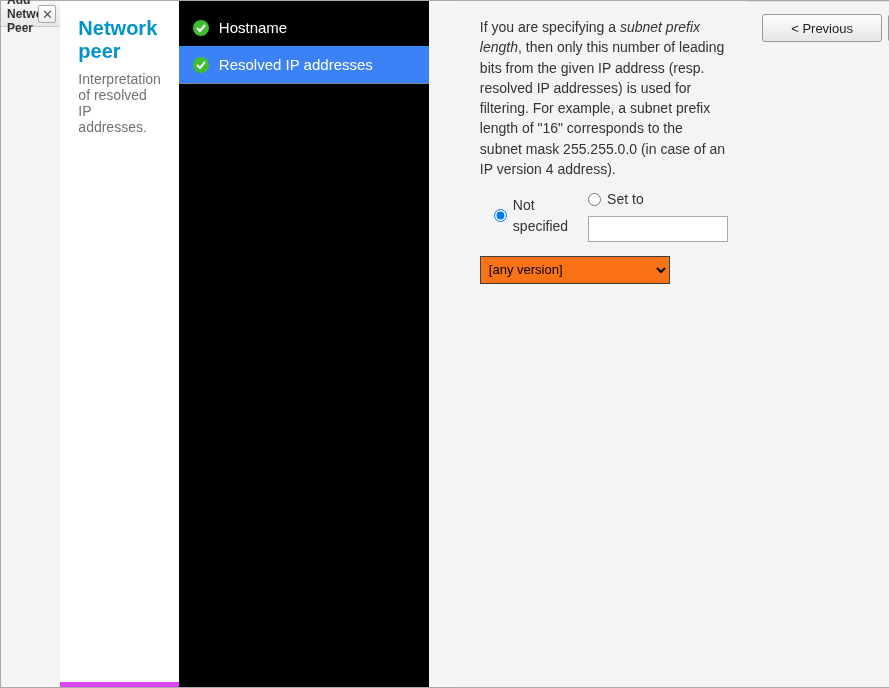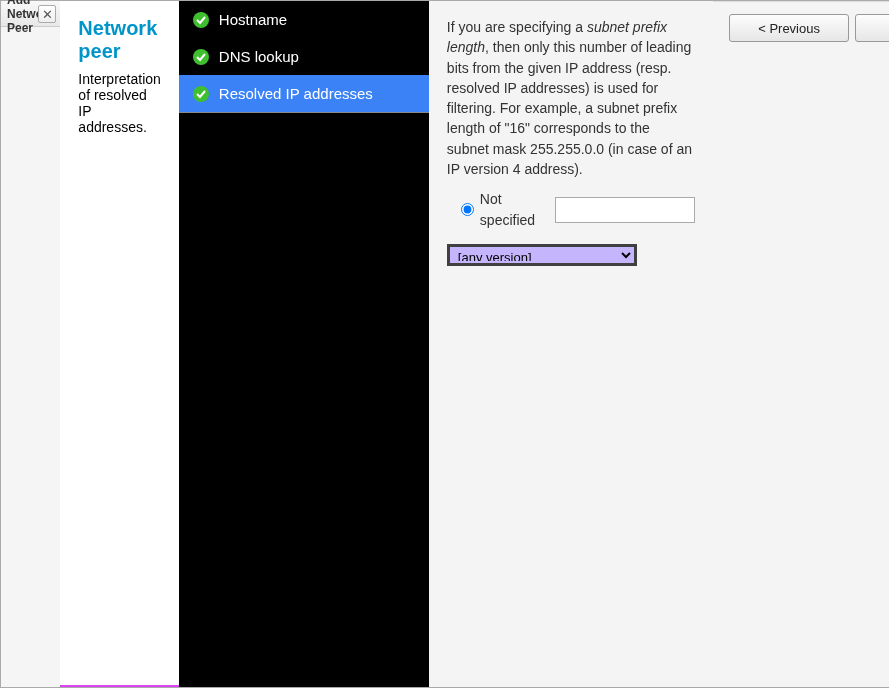"Network peer" .header { border-bottom: 2px solid #d946ef -> 5px solid #d946ef }
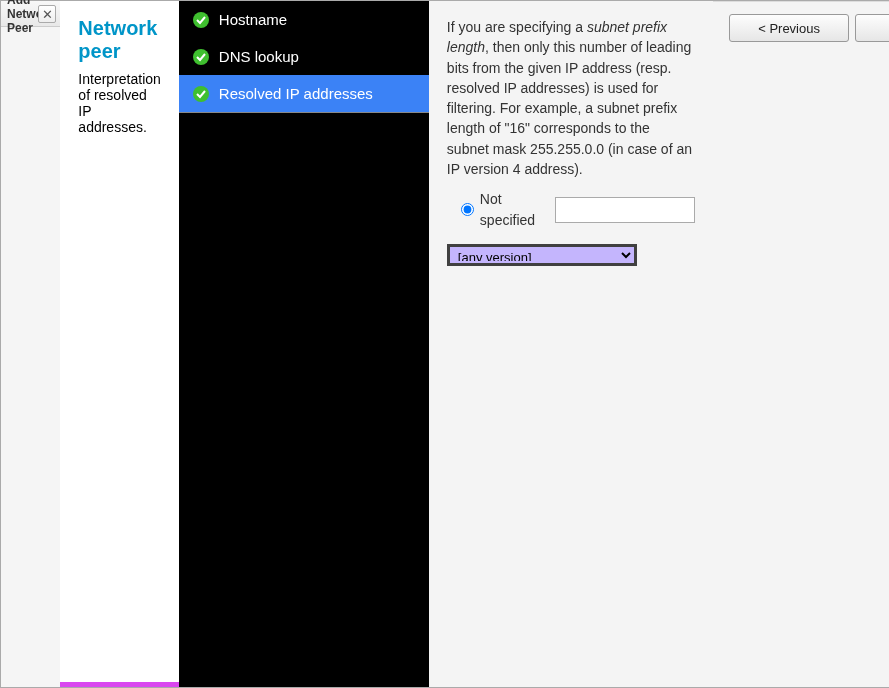"Hostname" .sidebar { padding-top: 0 -> 8px }
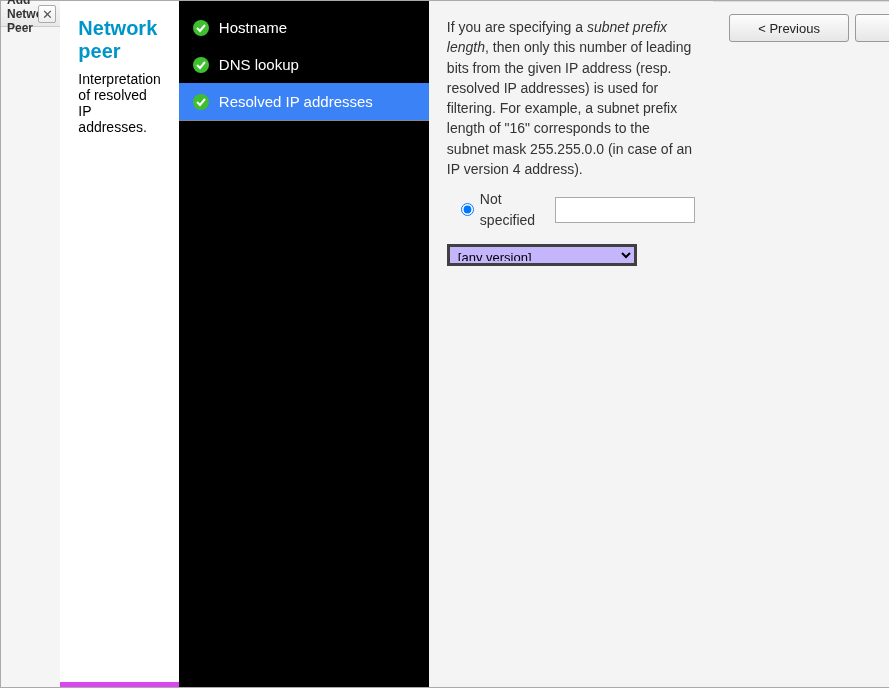"If you are specifying a" .content { margin-left: none -> 33px }
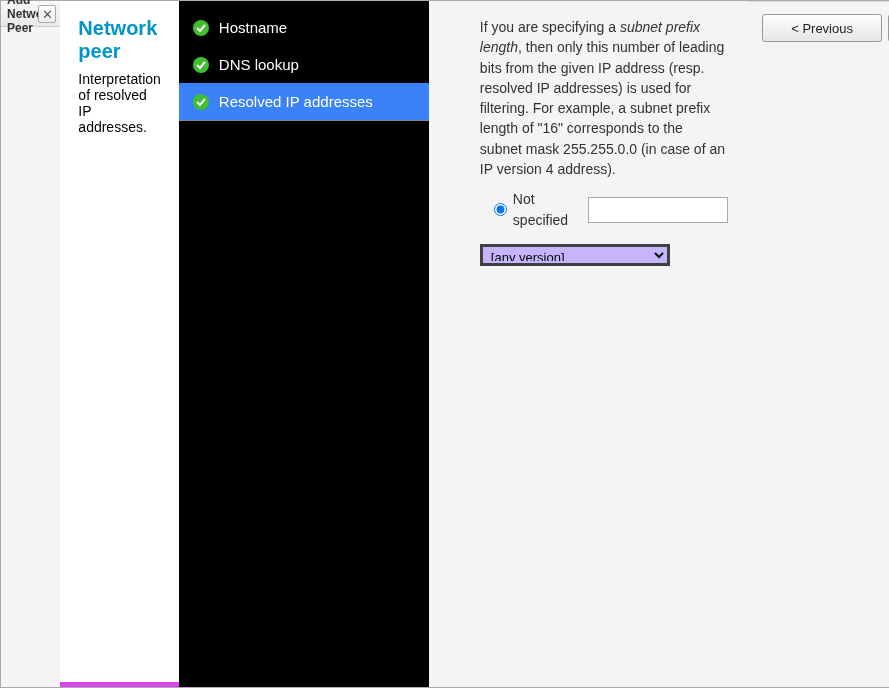"DNS lookup" div.sidebar-item { html: <div> <span> <svg> <path></path> </svg> </span> <span>DNS lookup</span> </div> -> none }
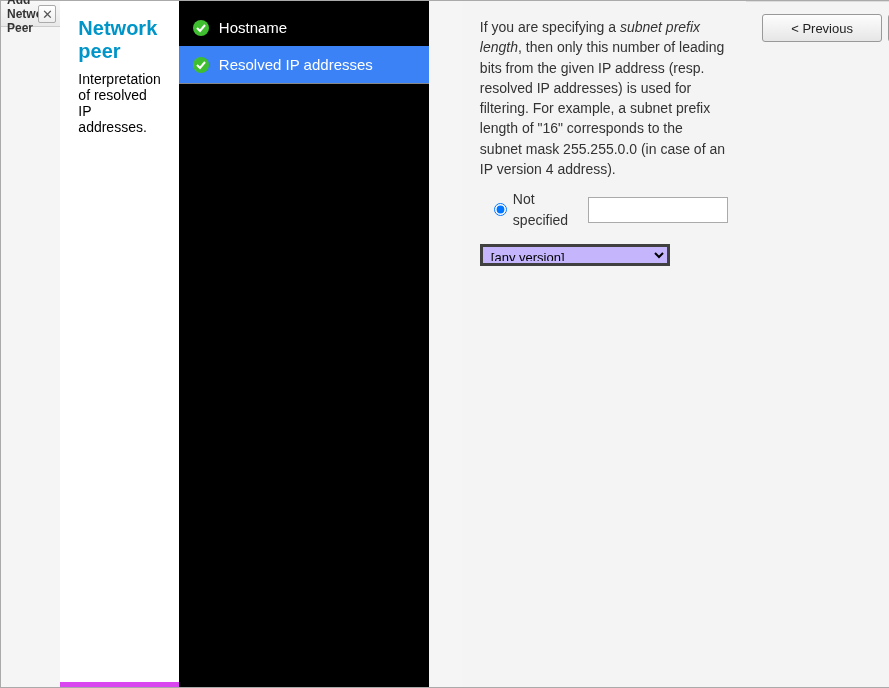"Interpretation of resolved IP addresses." .header-sub { color: #000000 -> #737373 }
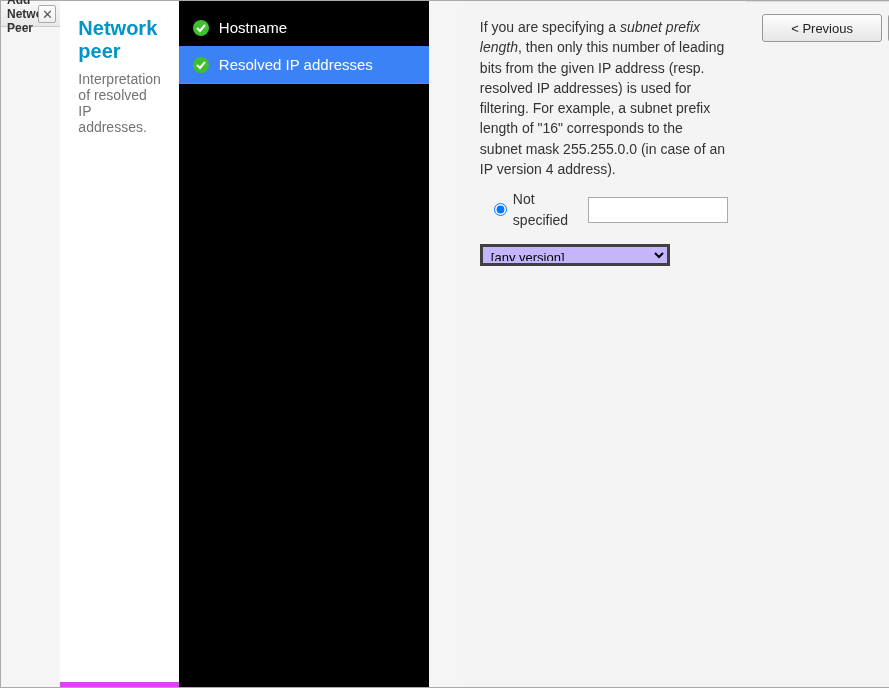"Set to" label.radio-label { html: none -> <label> <input> <span>Set to</span> </label> }
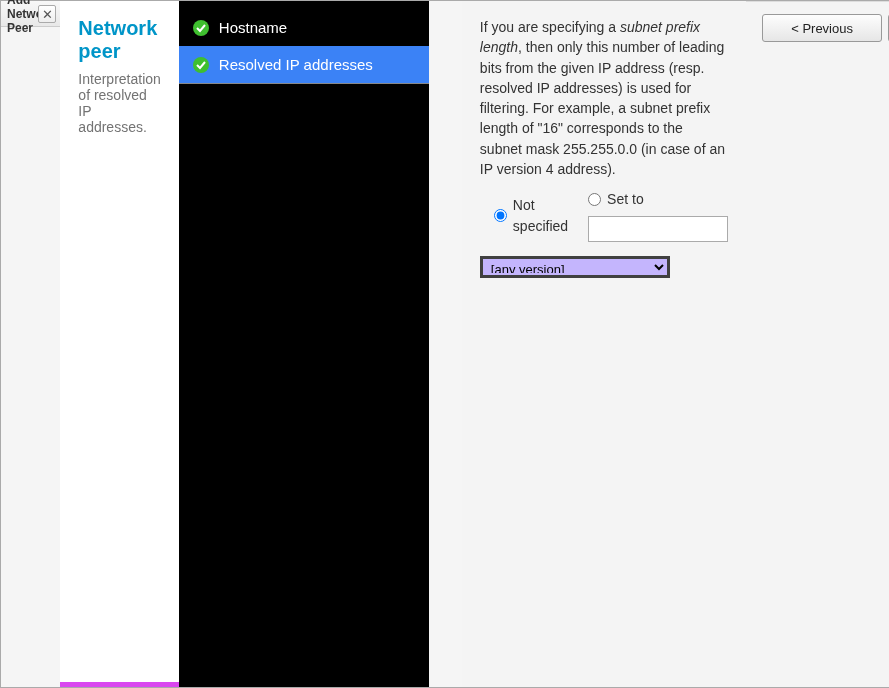"[any version]" .select-input { background: #c4b5fd -> #f97316; border: 3px solid #404040 -> 1px solid #404040; height: 22px -> 28px }
